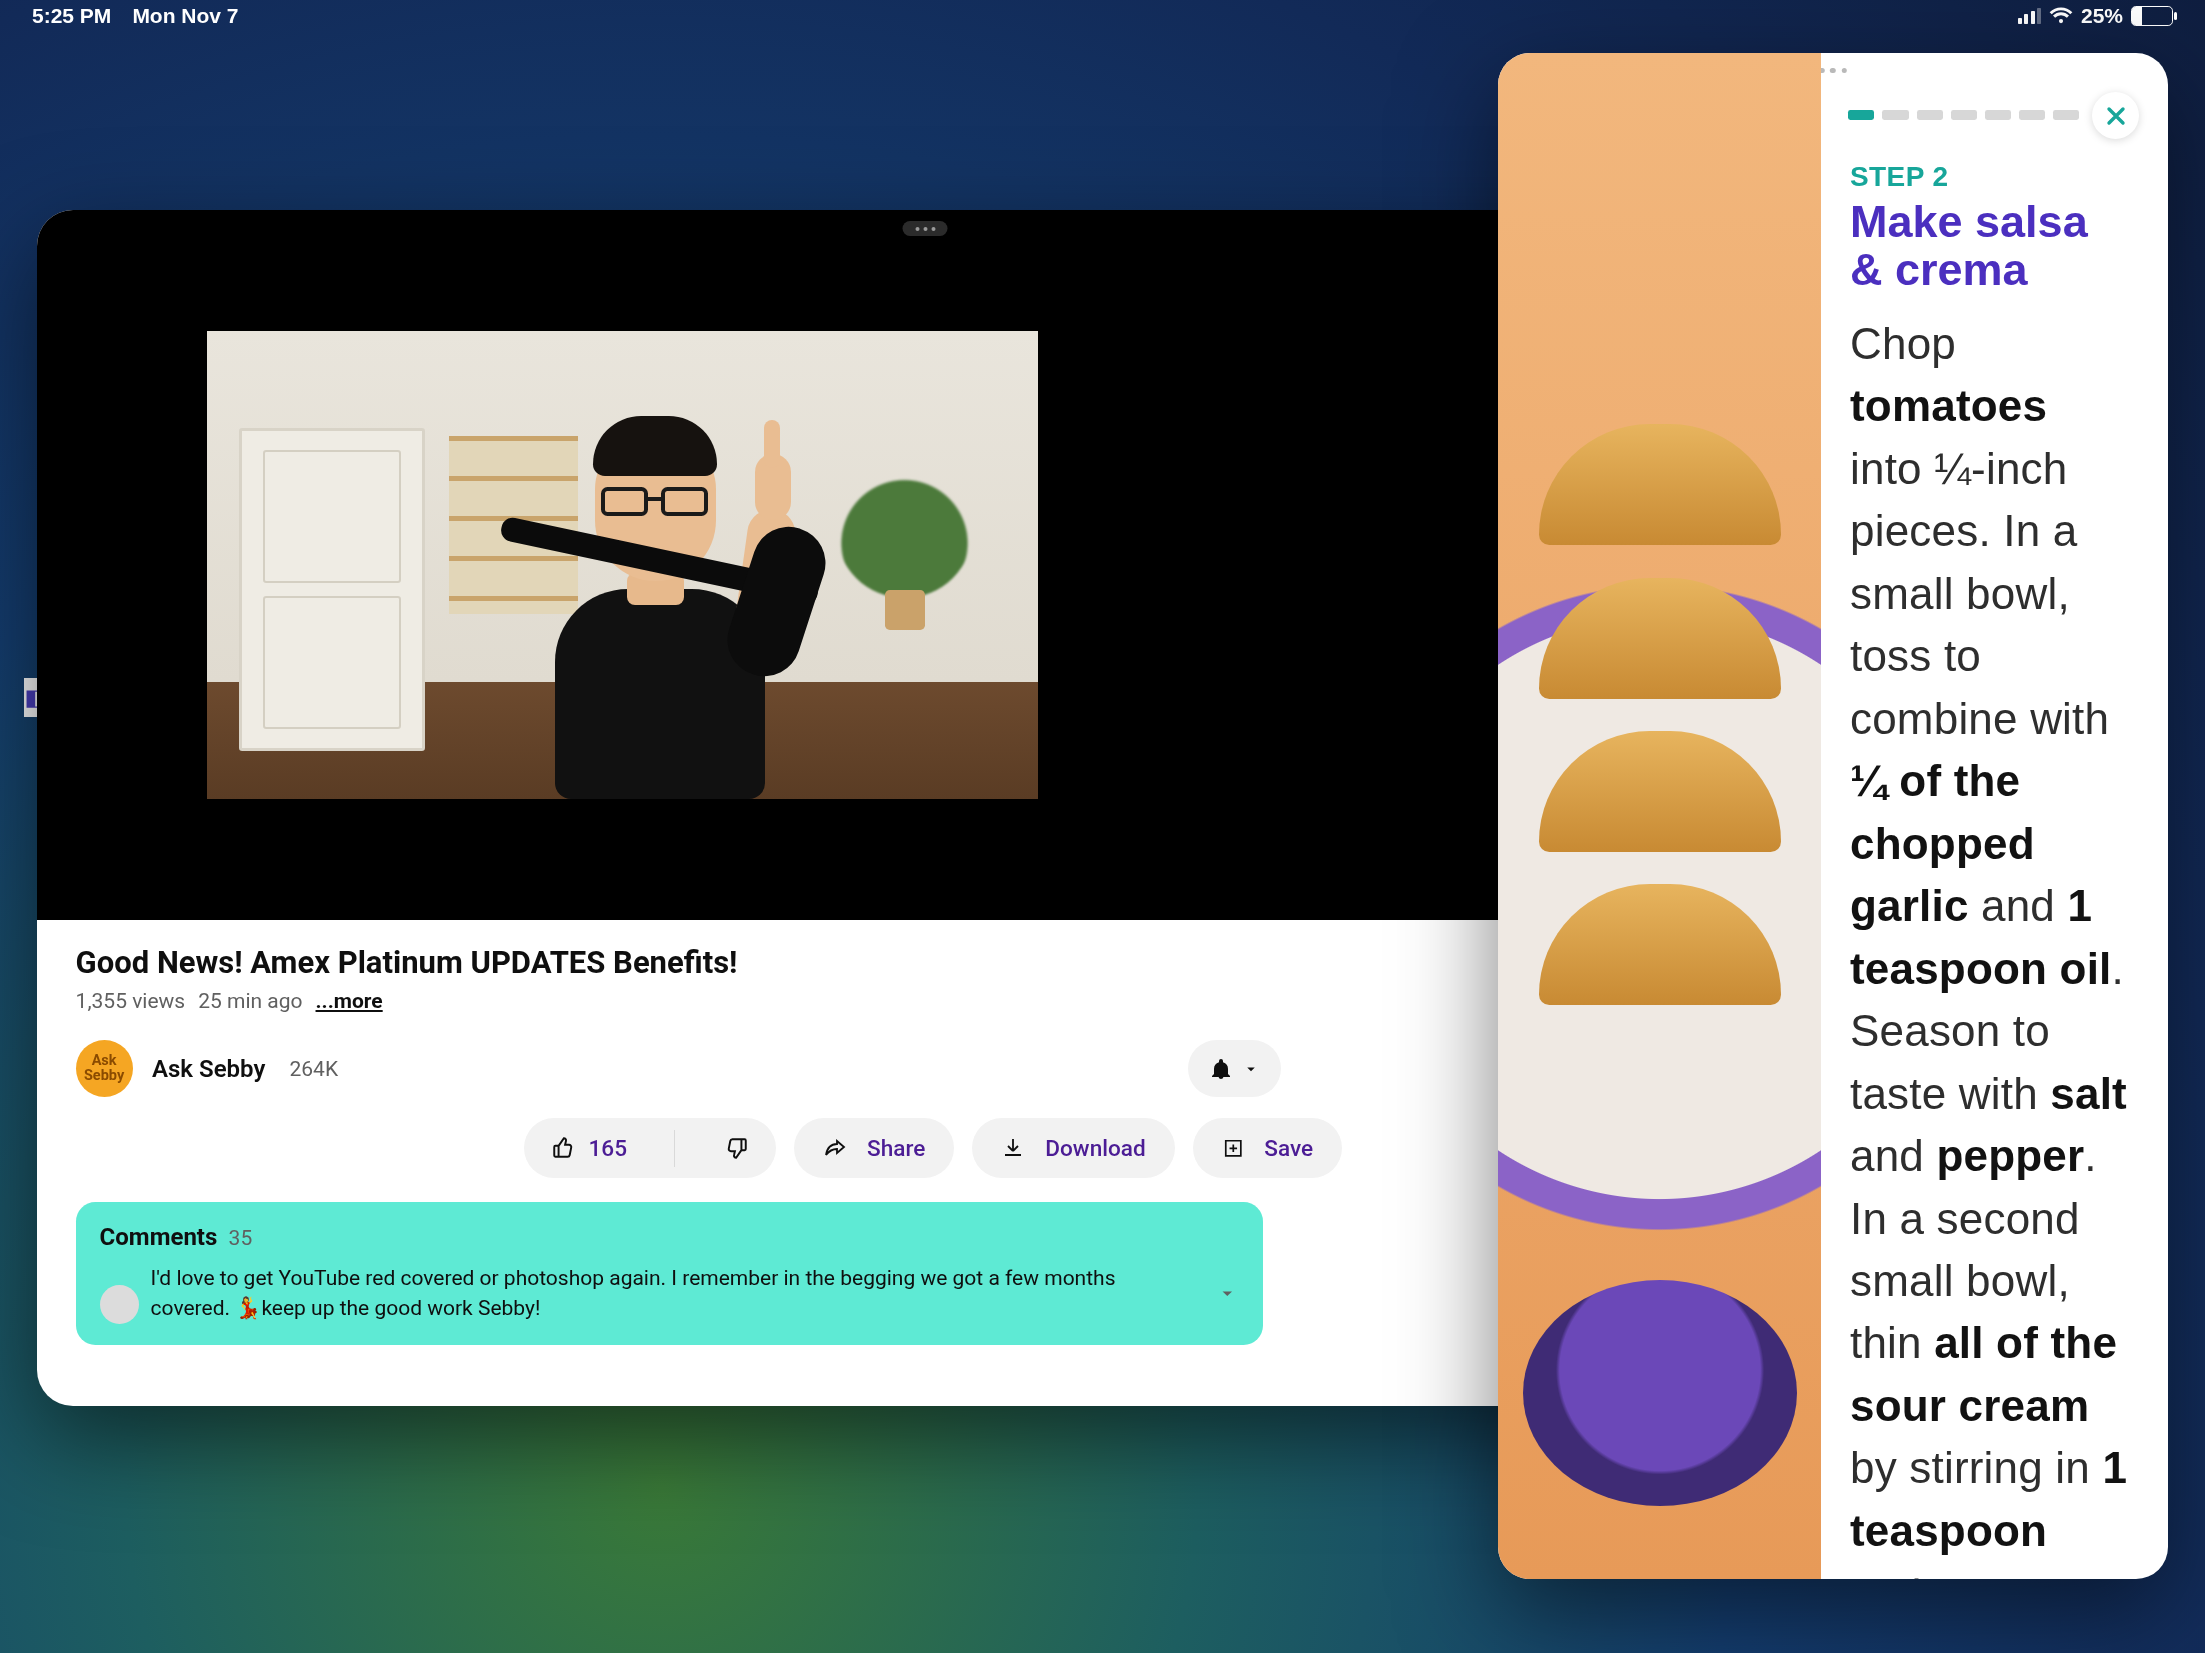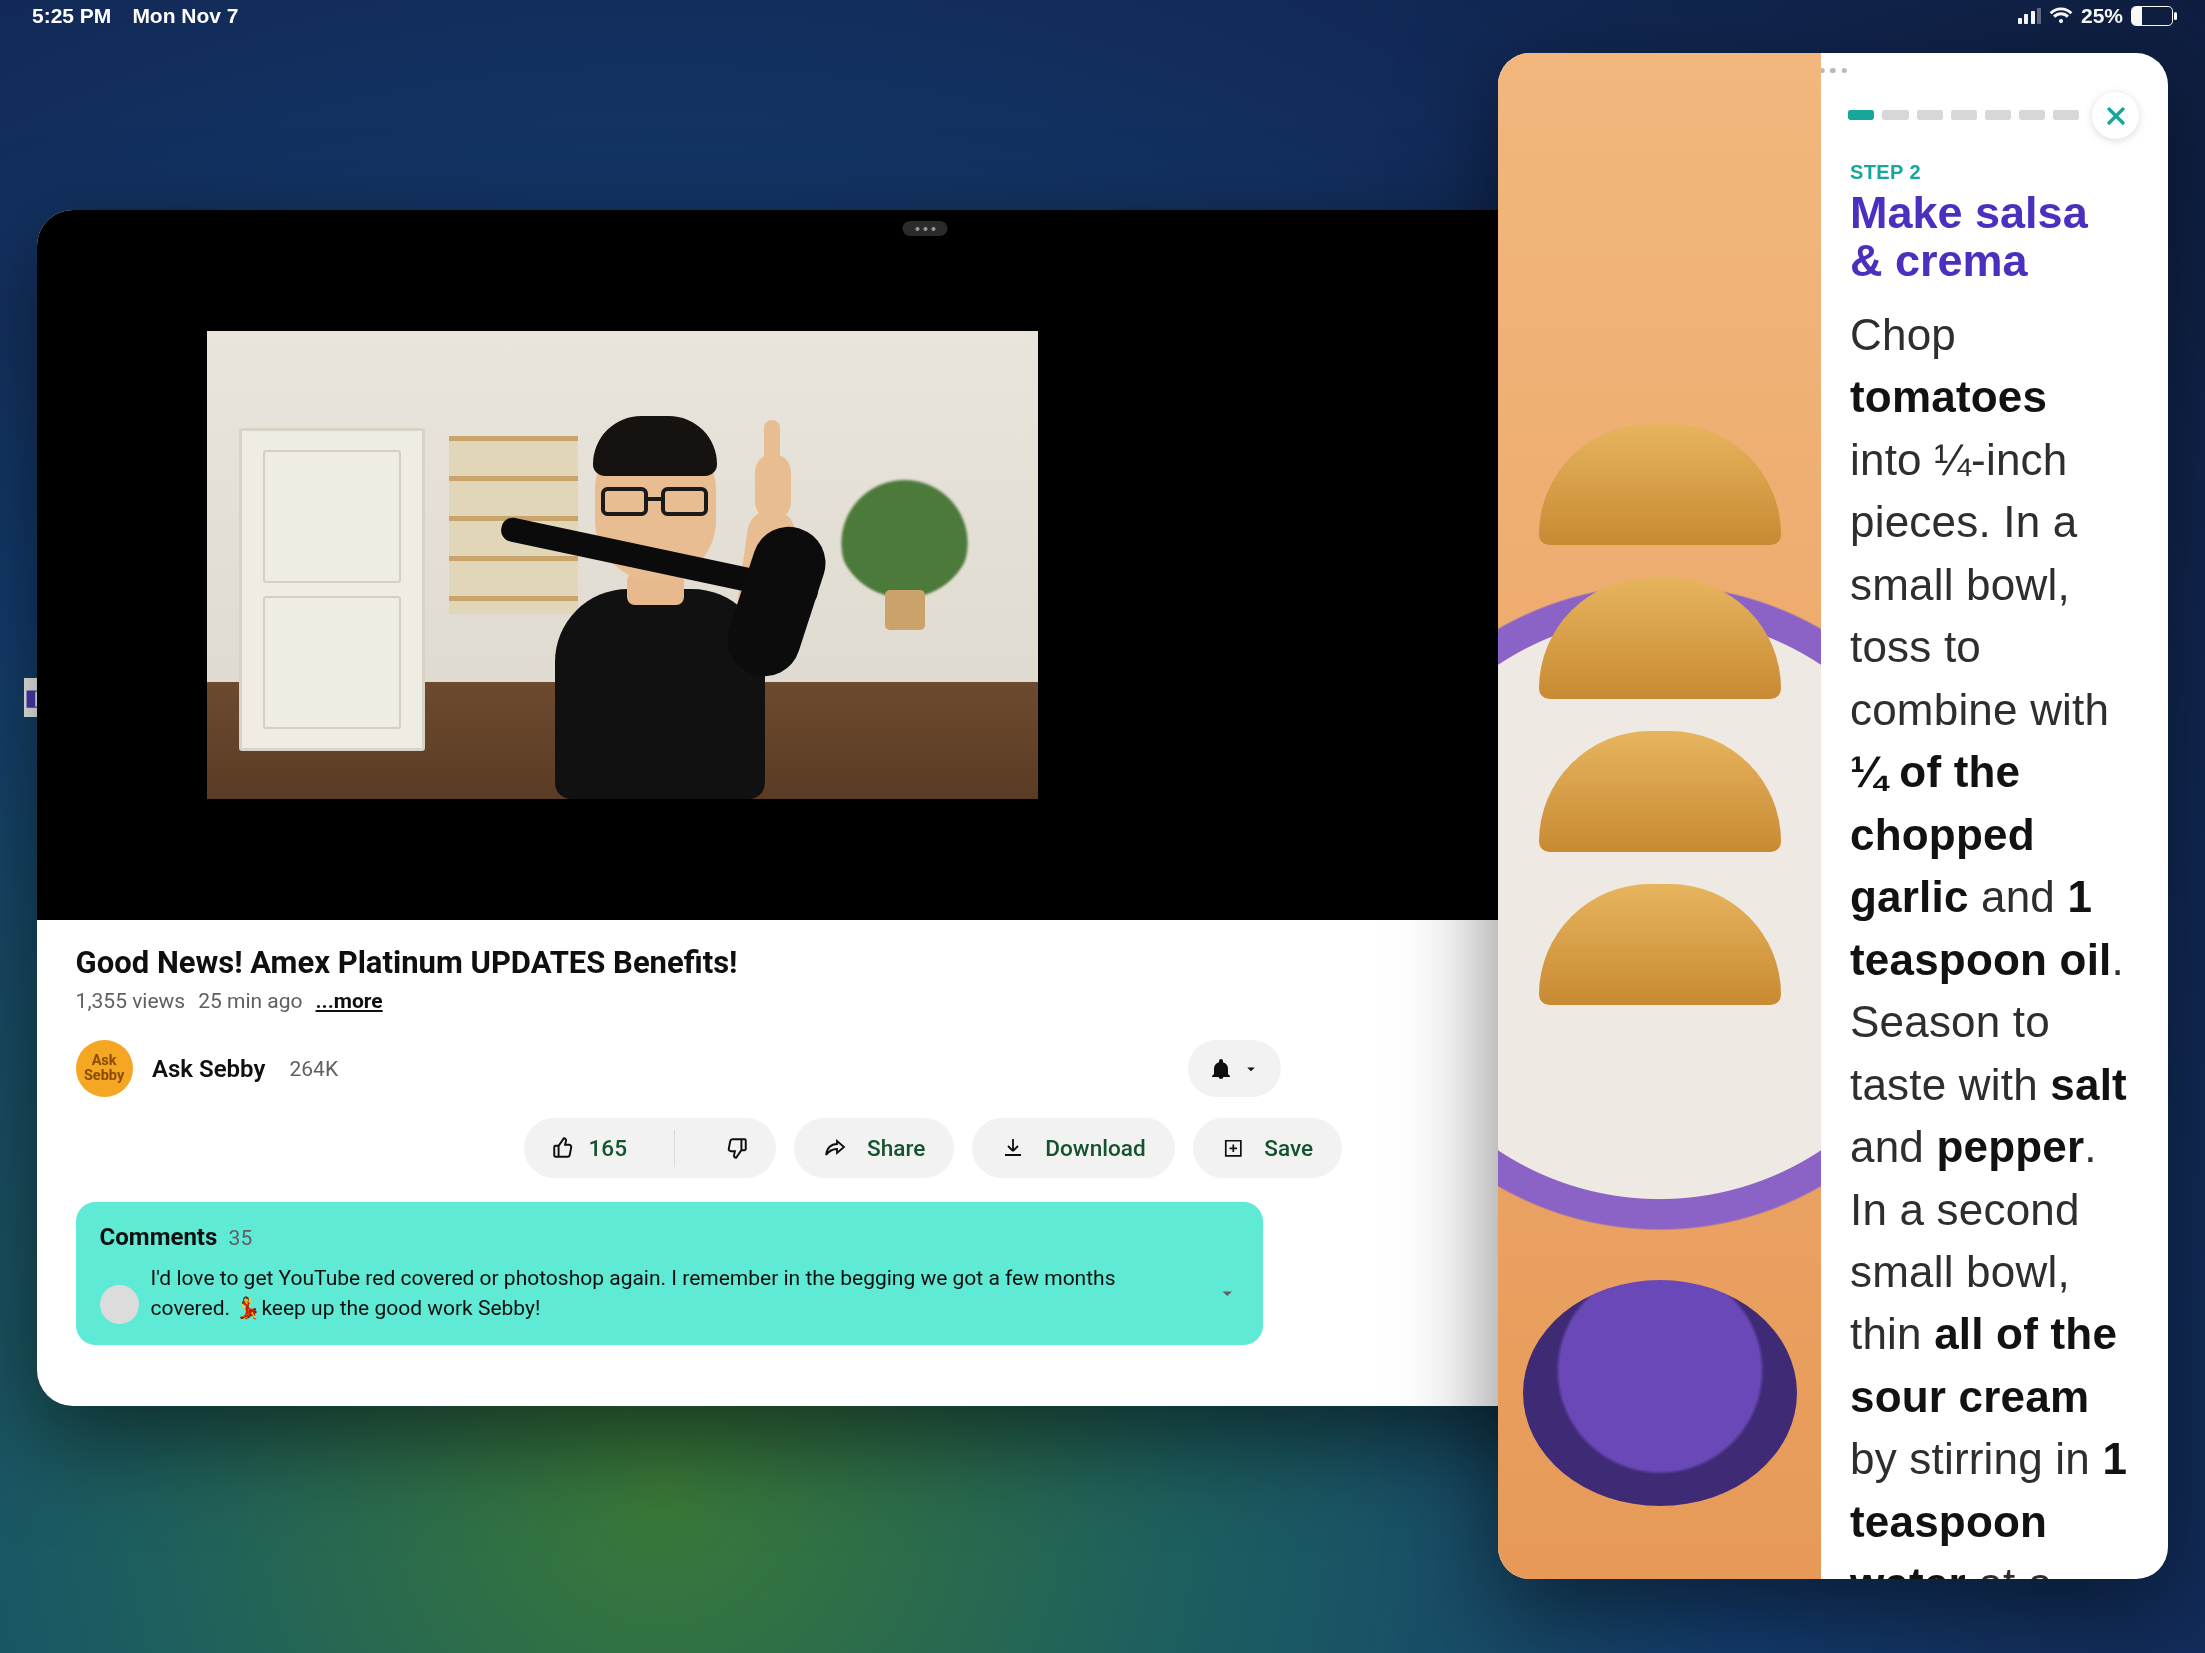"STEP 2" .step-label { font-size: 20px -> 28px }
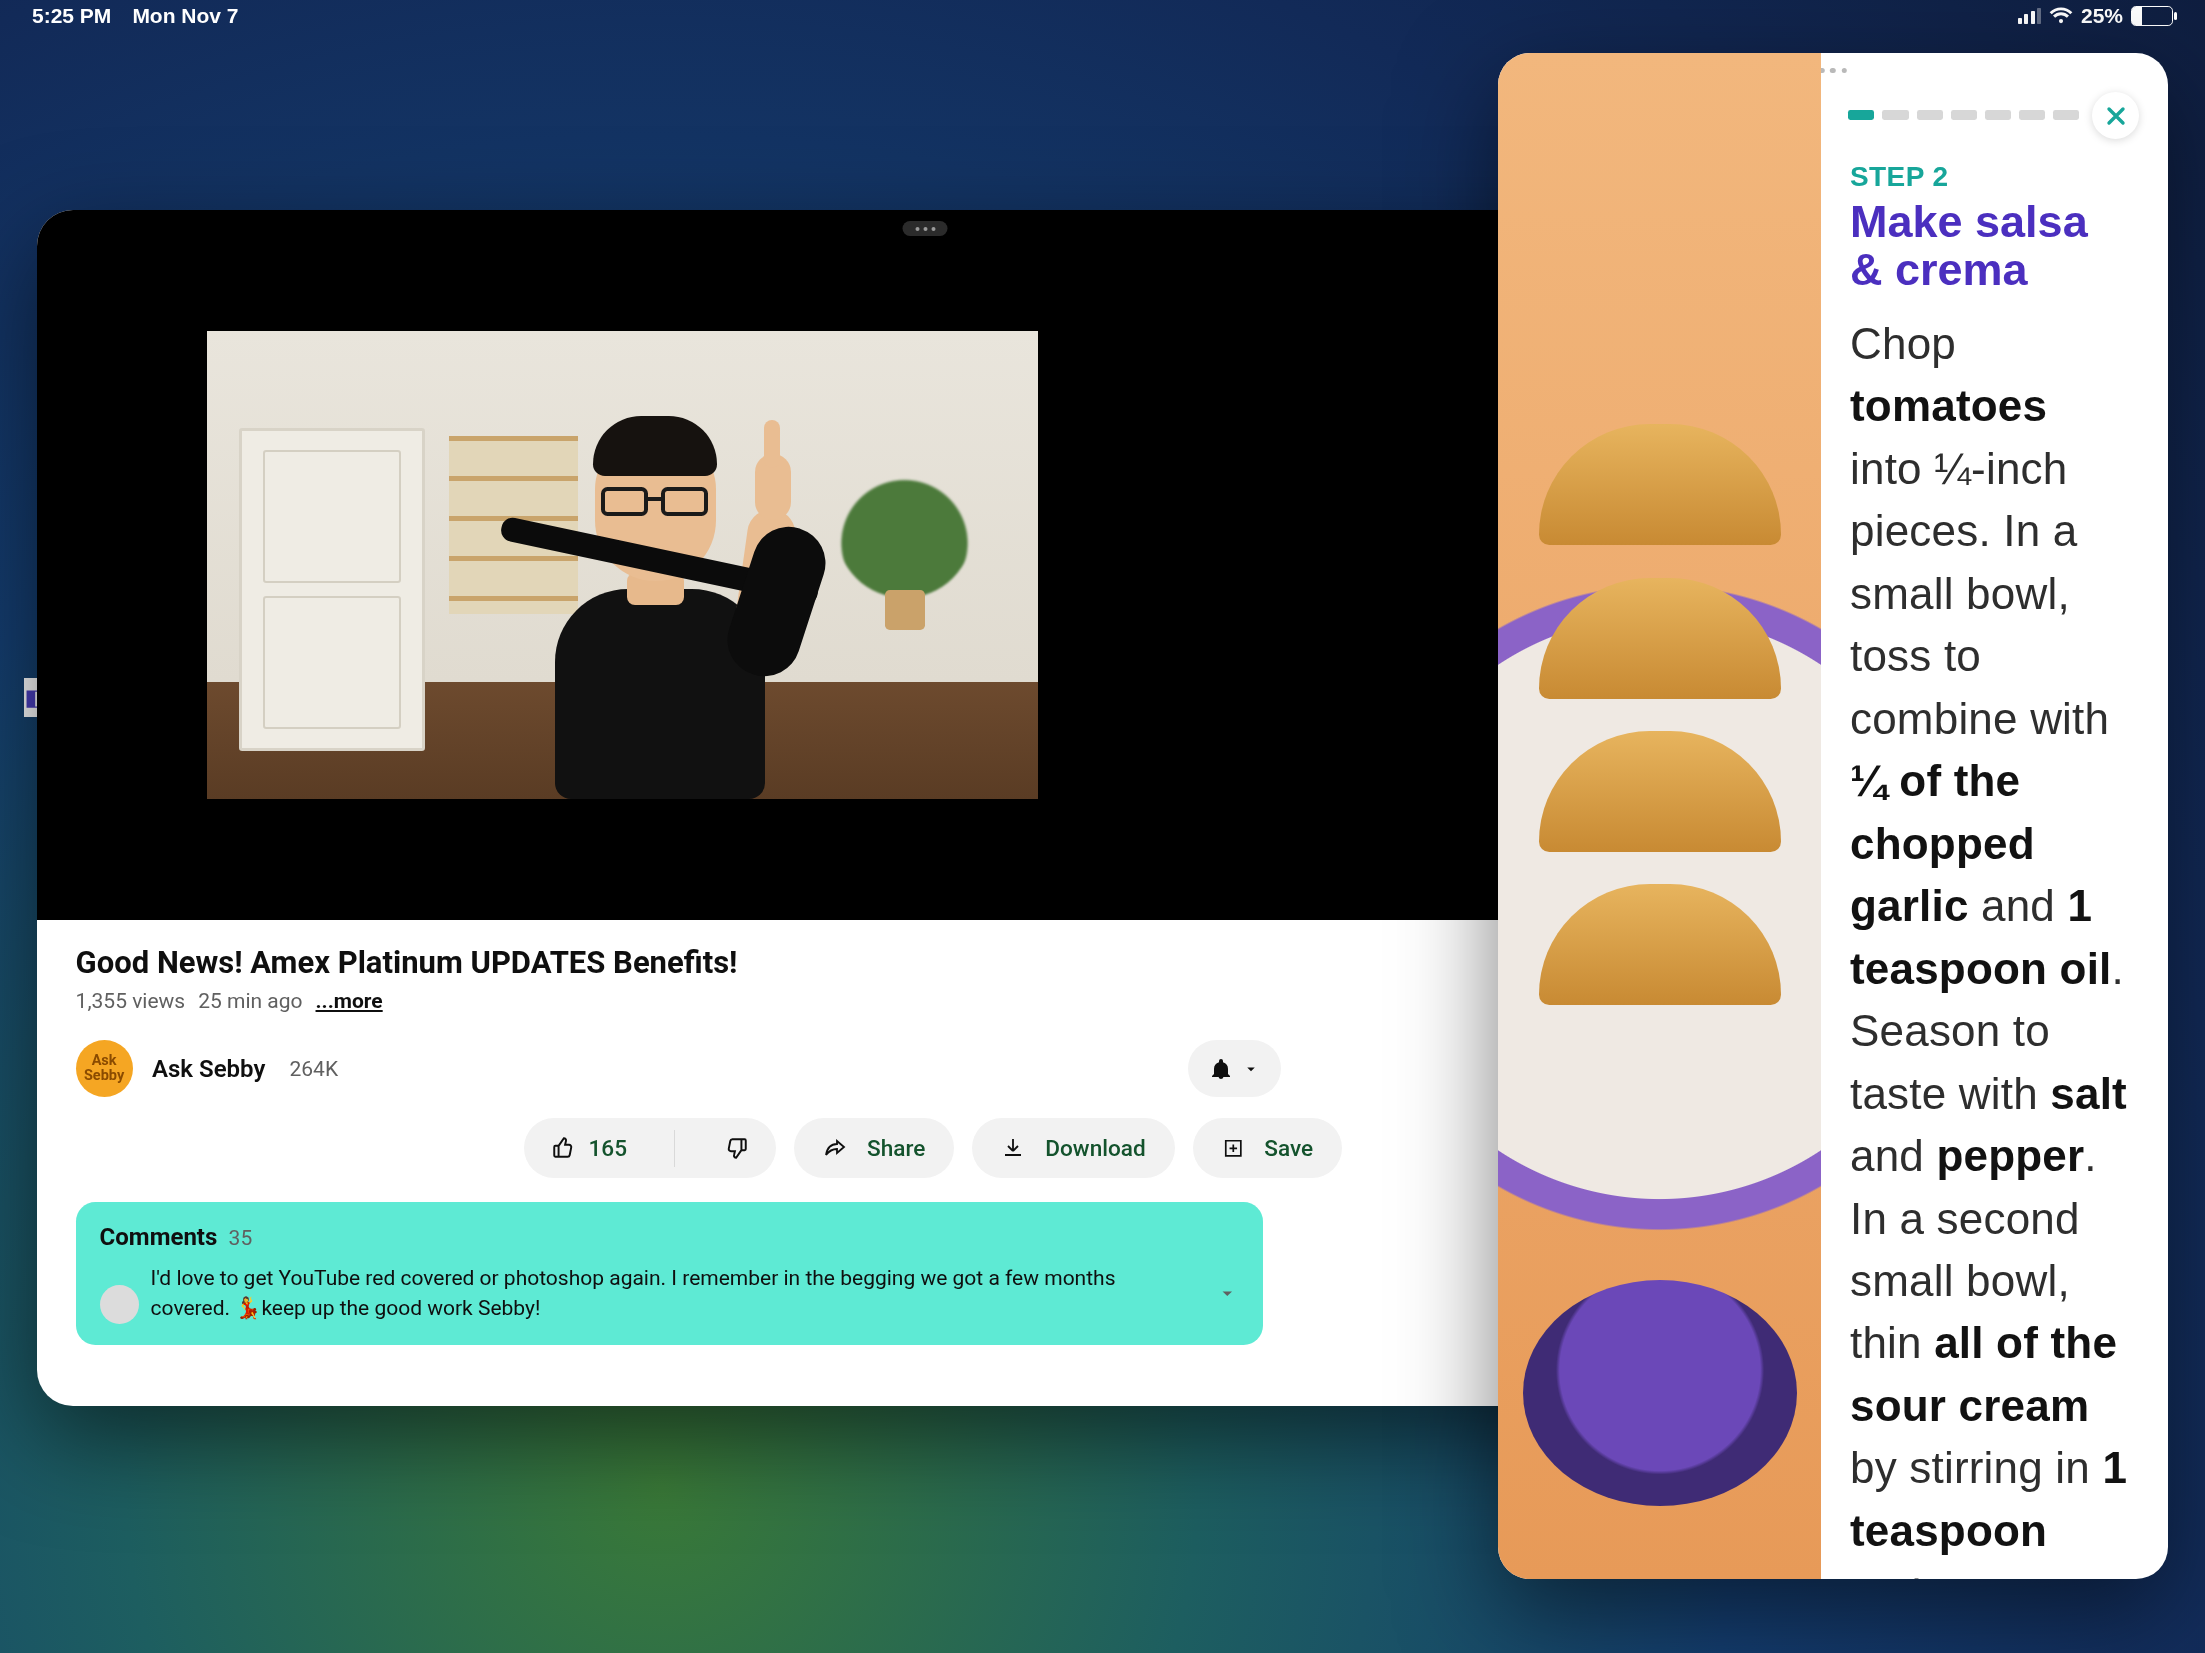"165" .chip { color: #14532d -> #4c1d95 }
